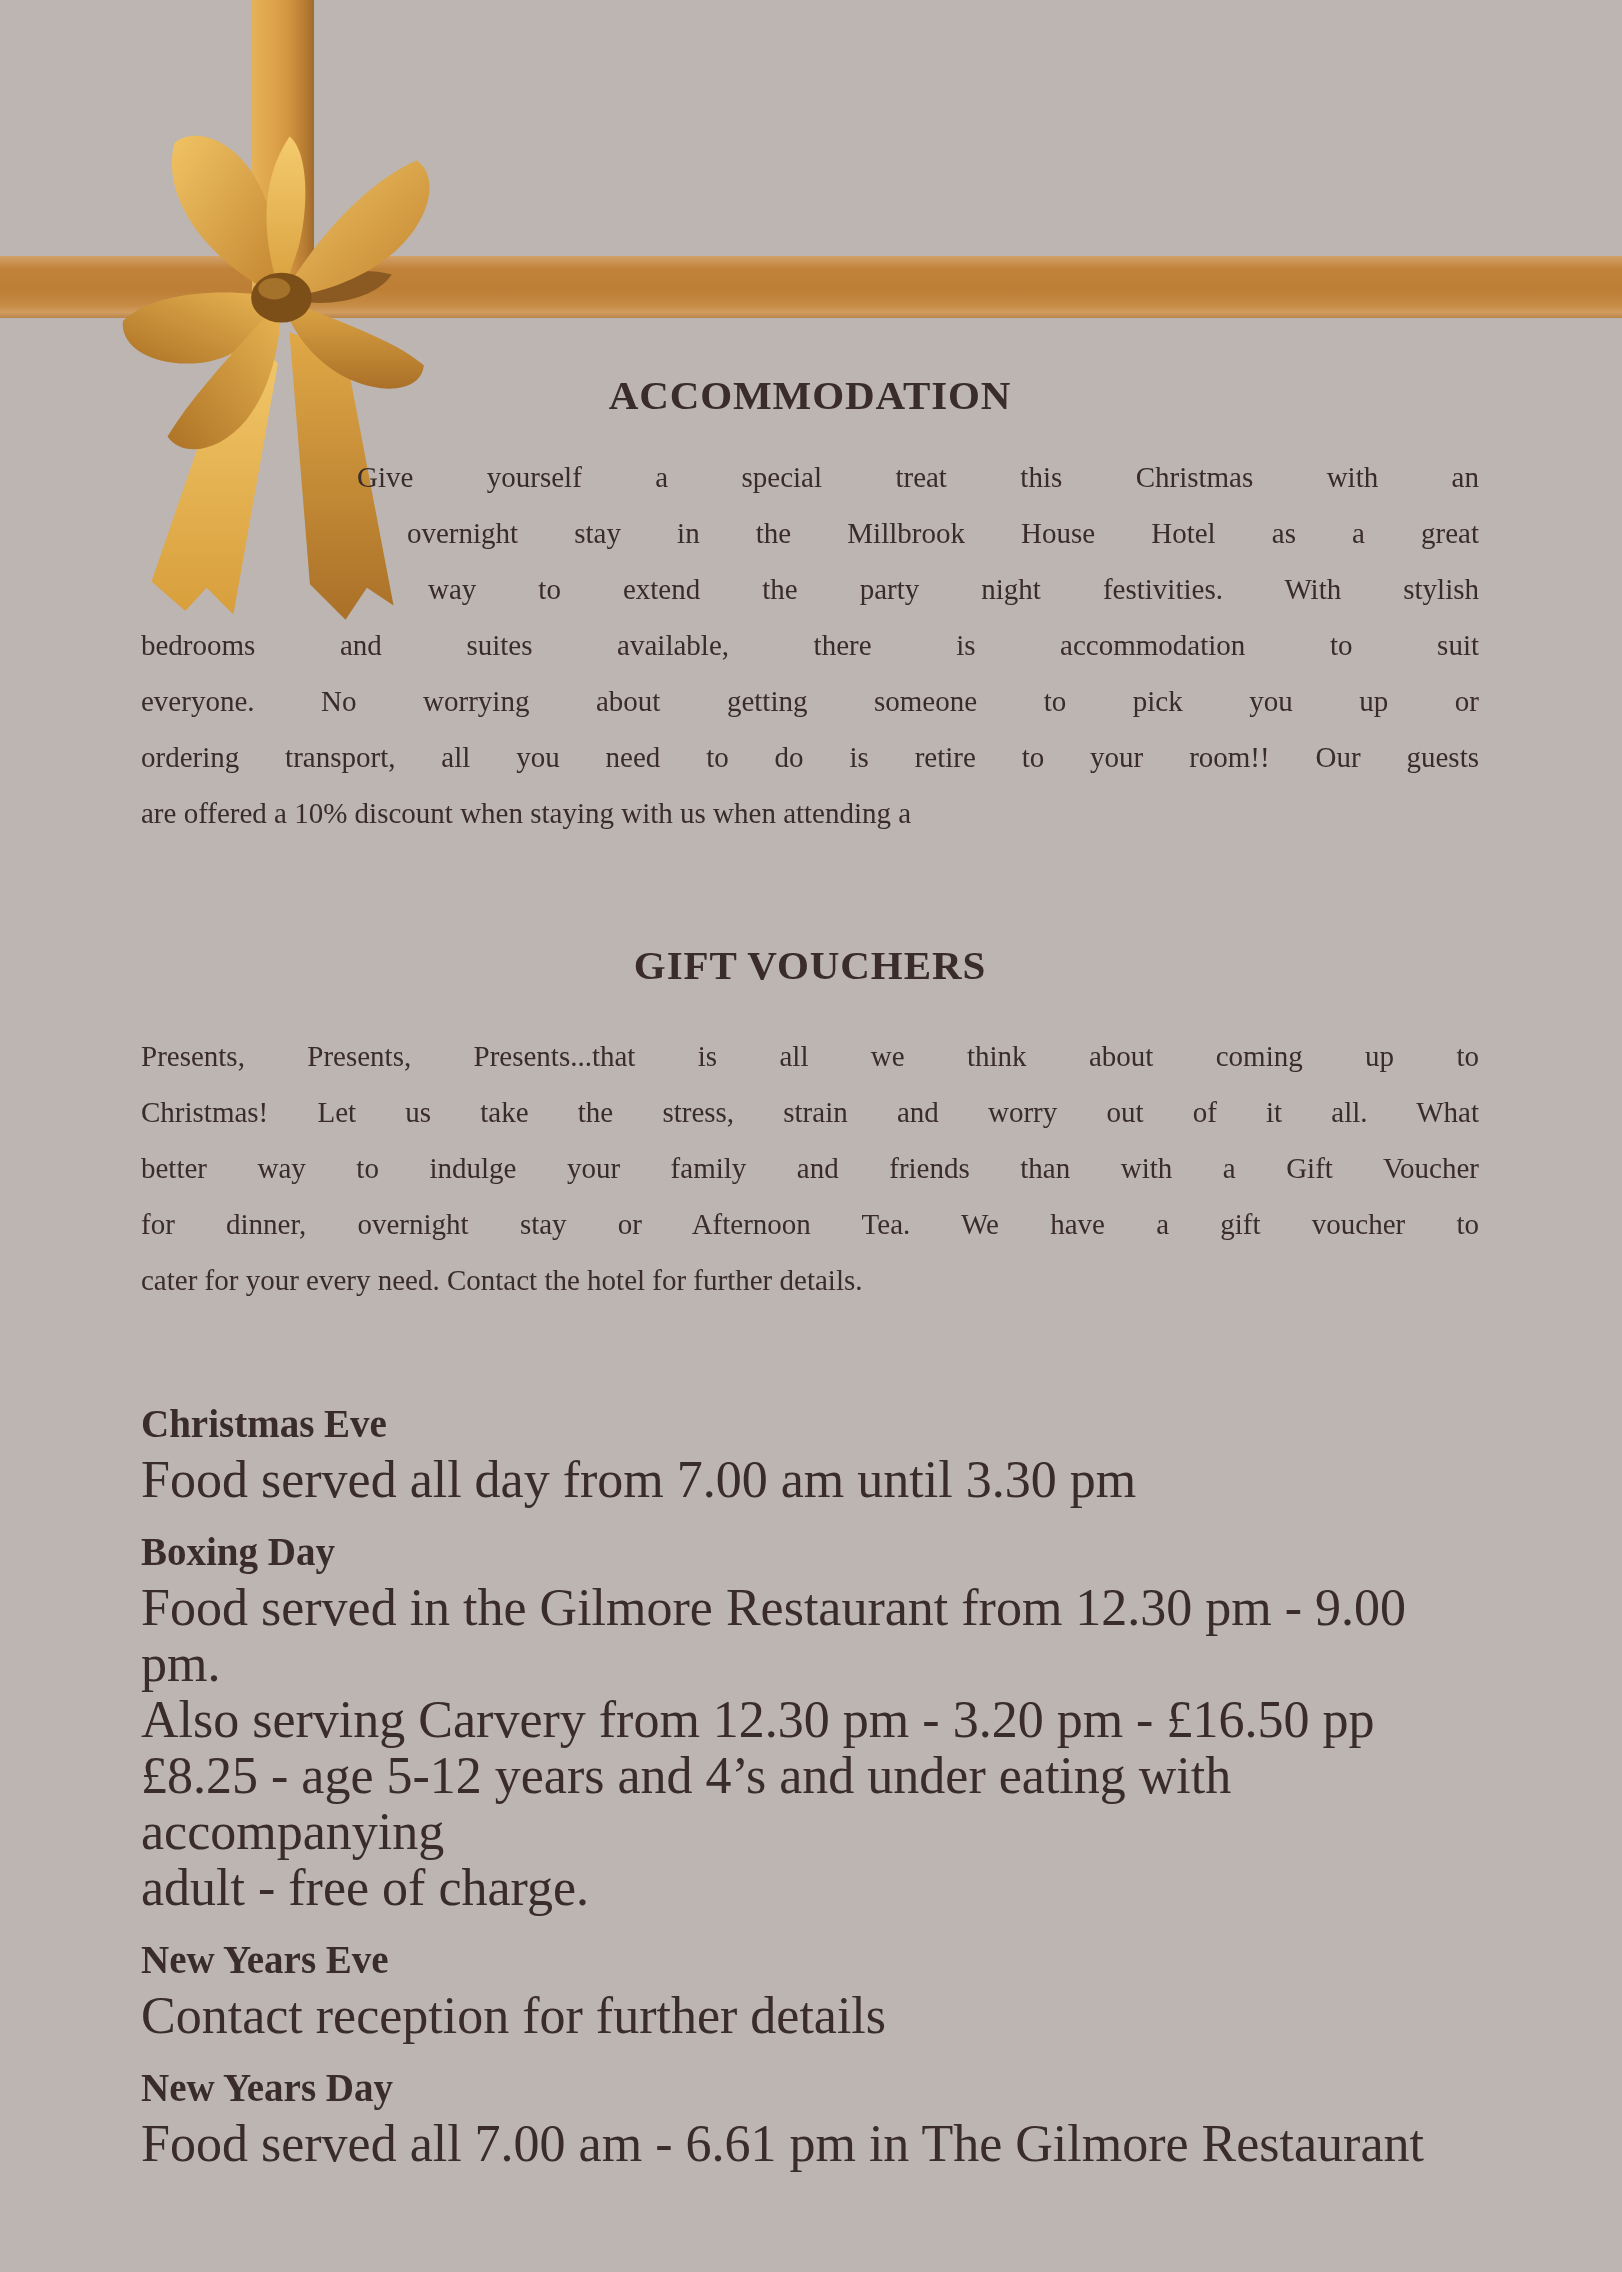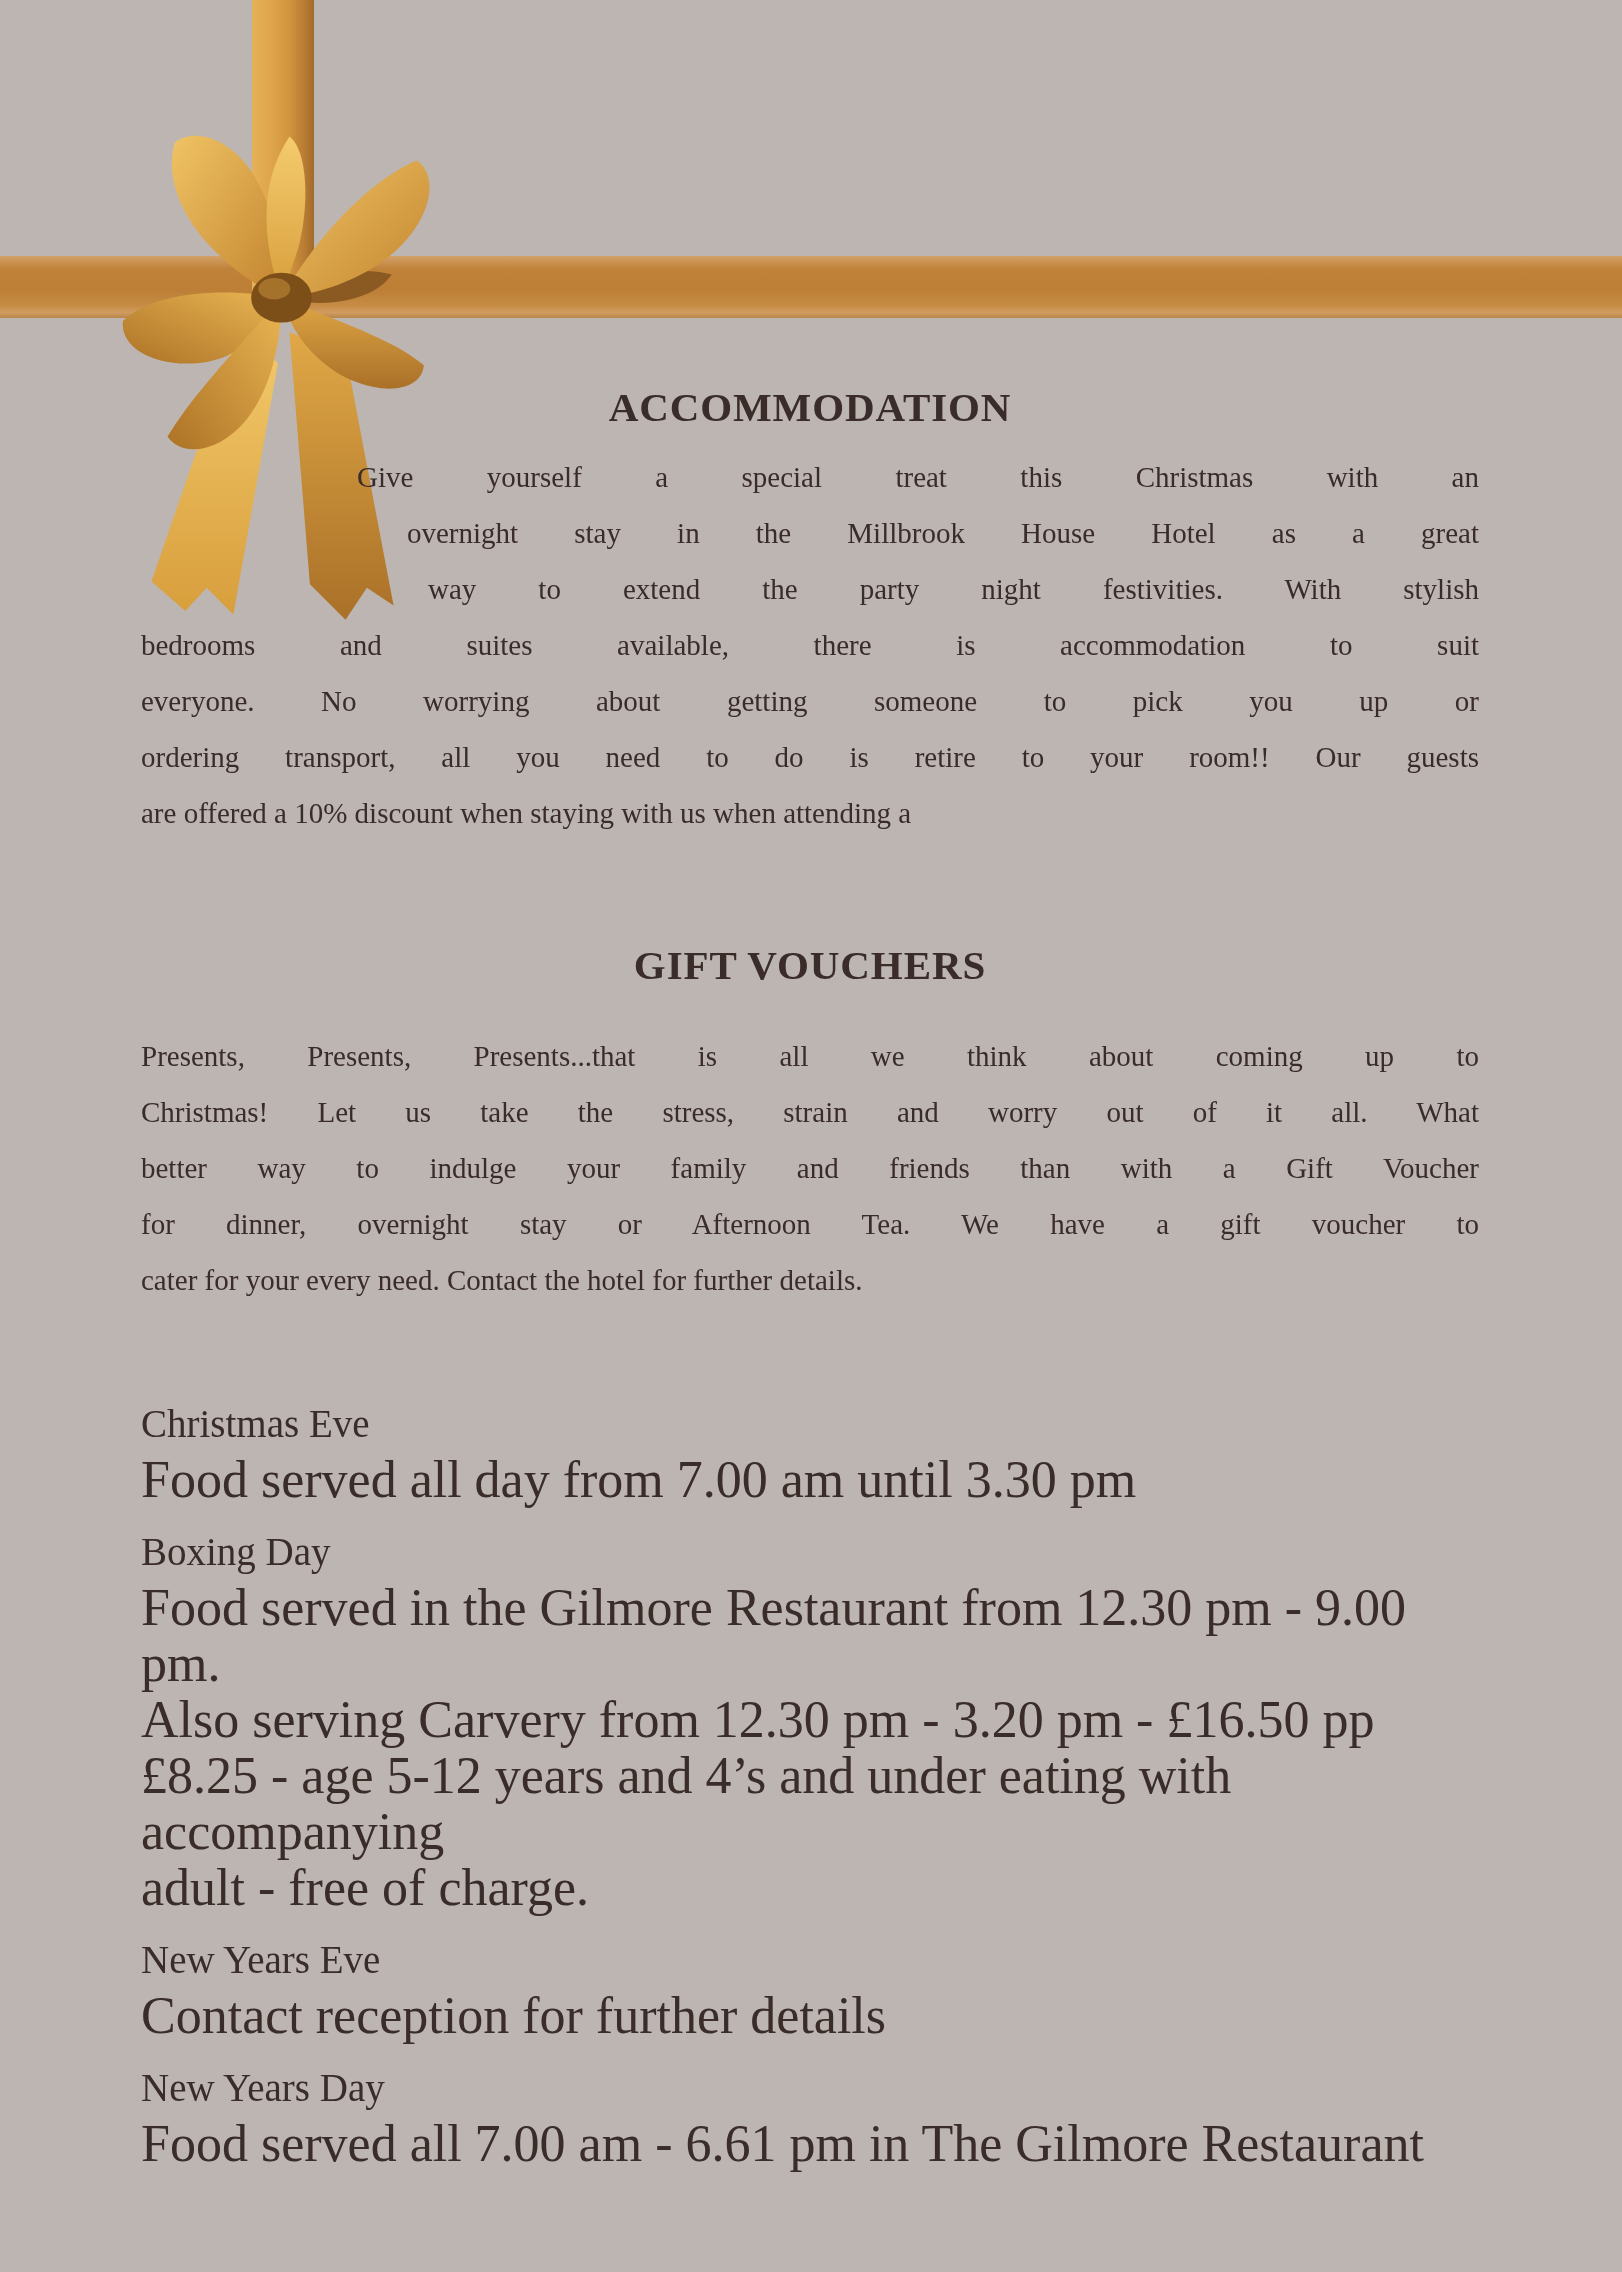"ACCOMMODATION" .t-acc { top: 379px -> 367px }
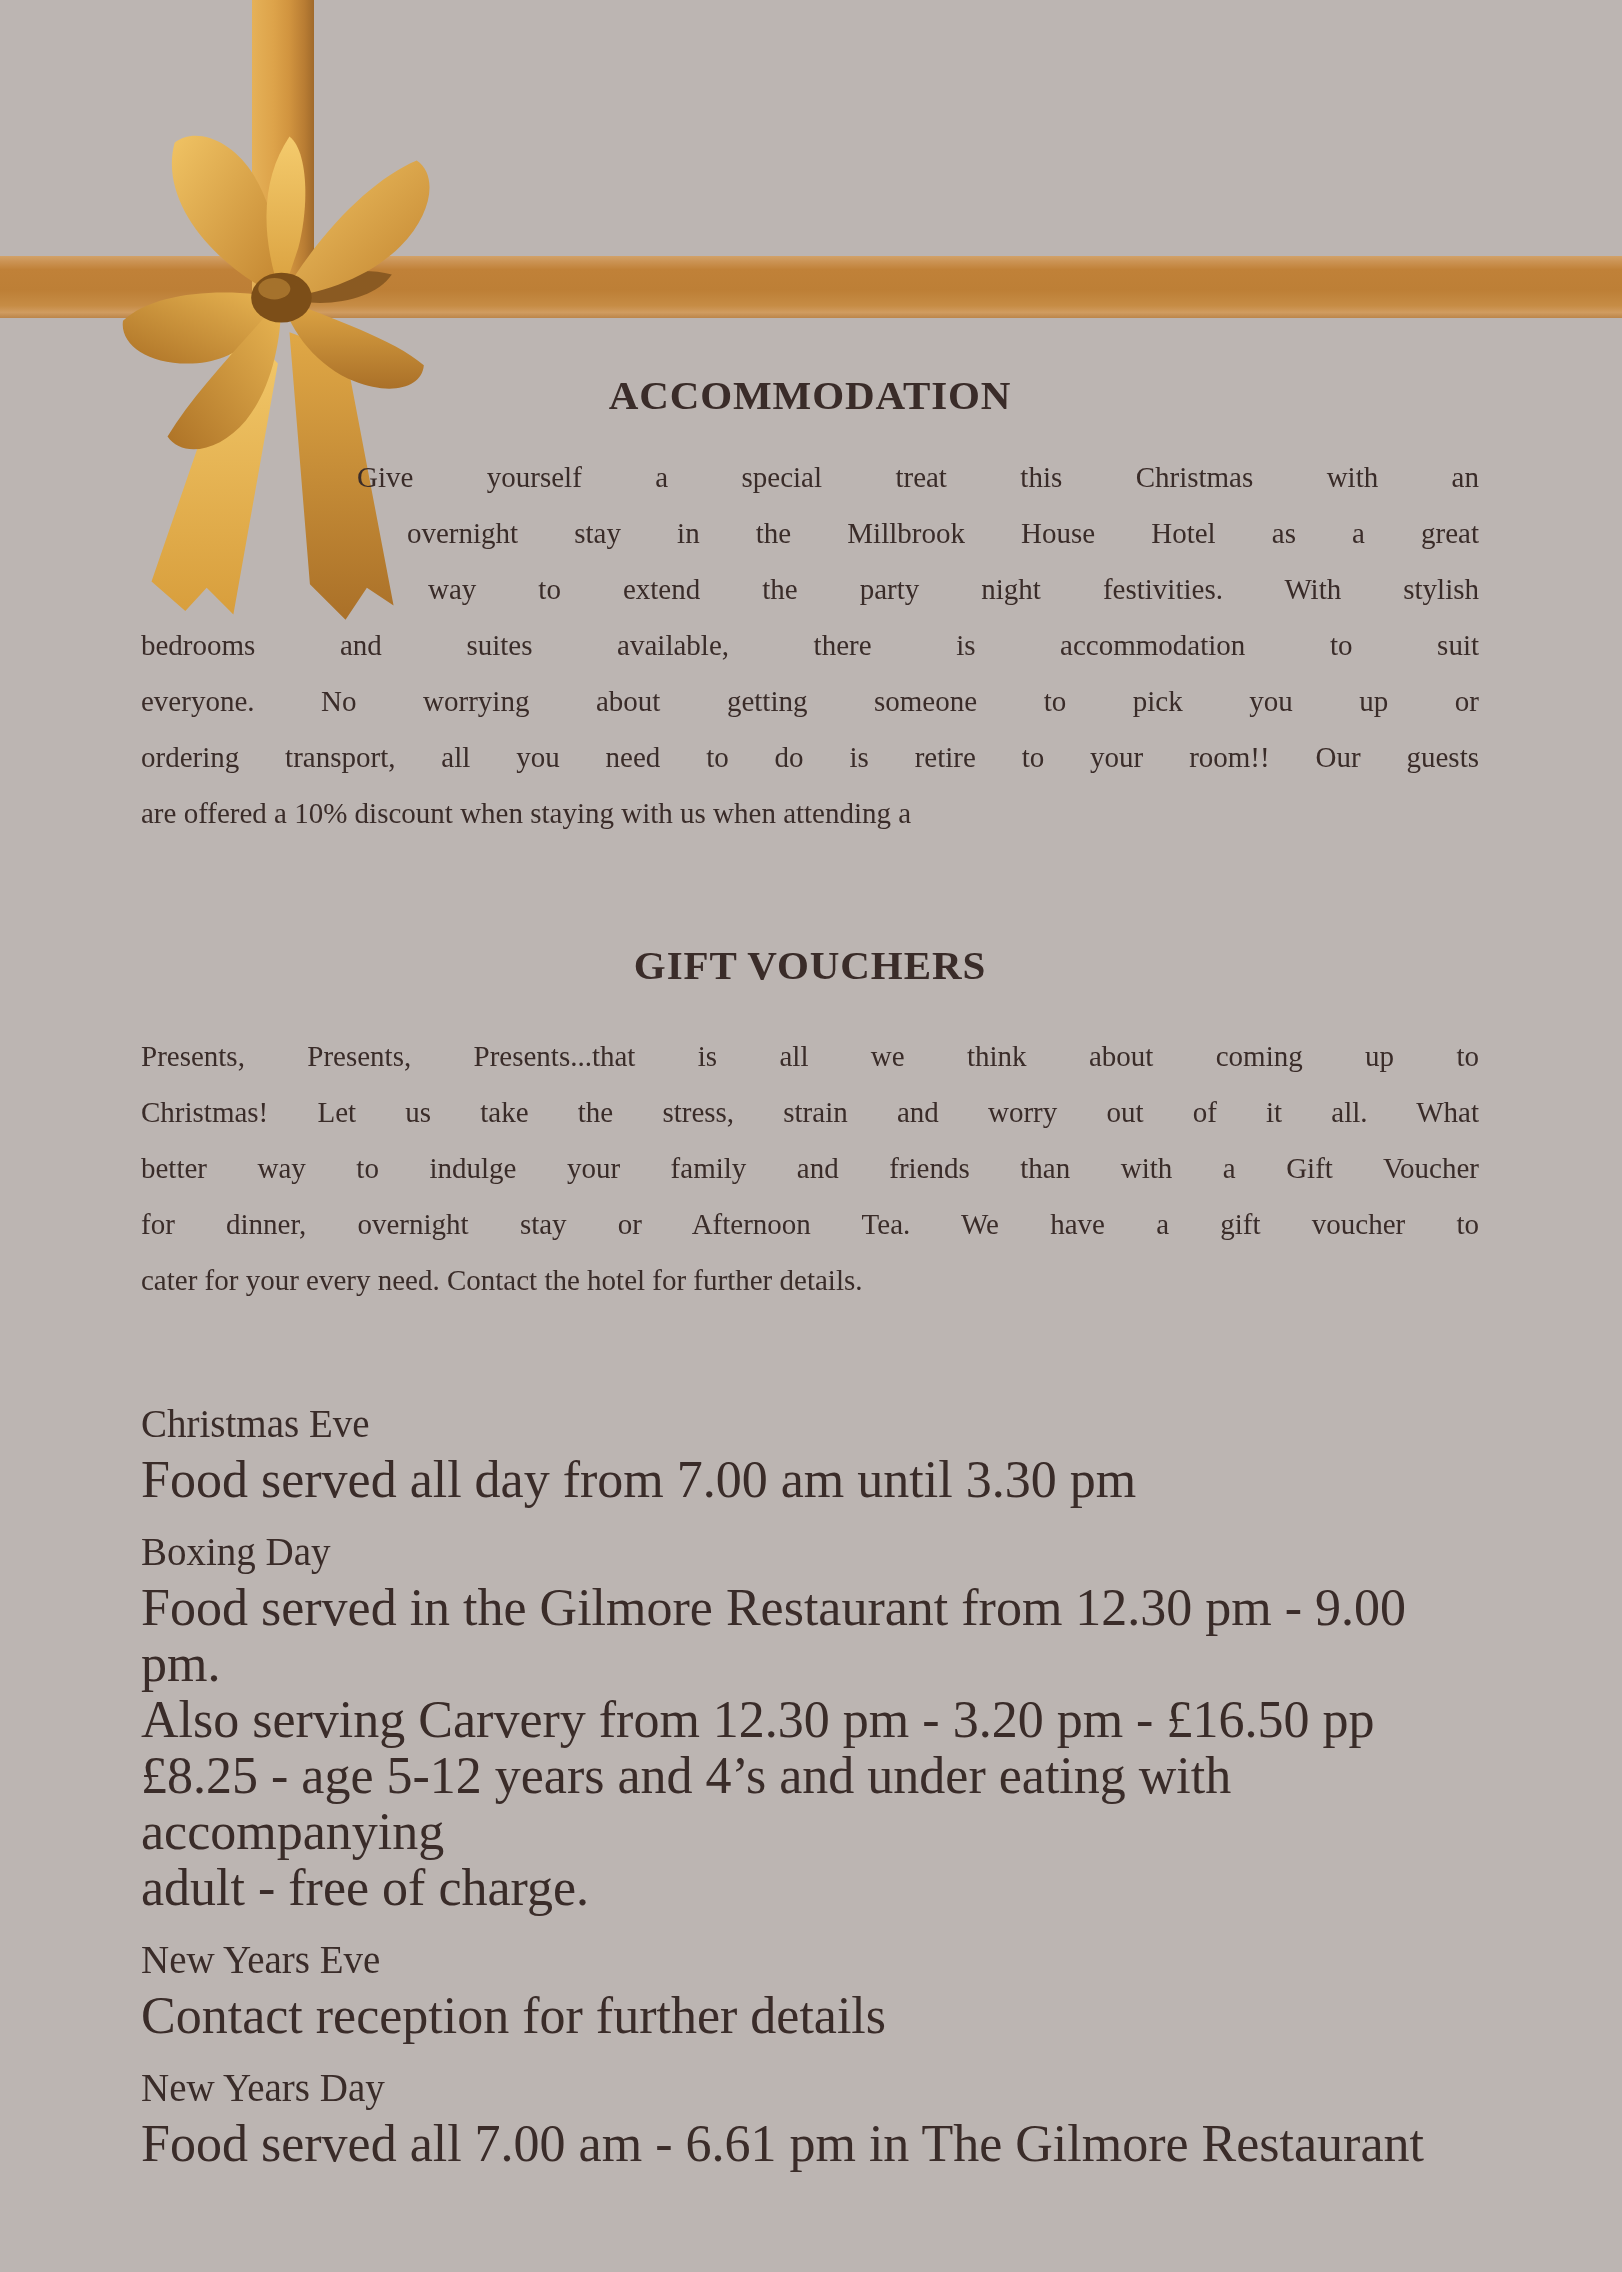"Christmas Eve" .heading { font-weight: 400 -> 700 }
